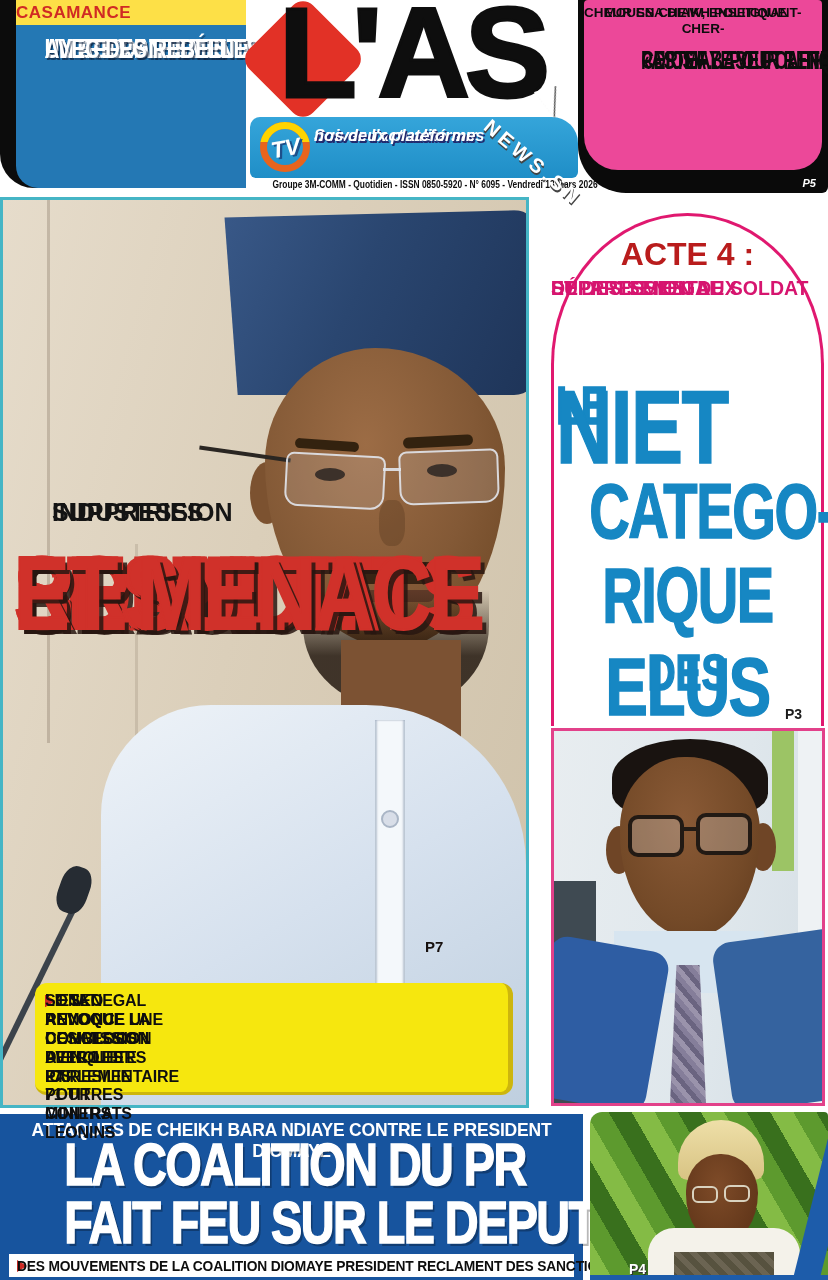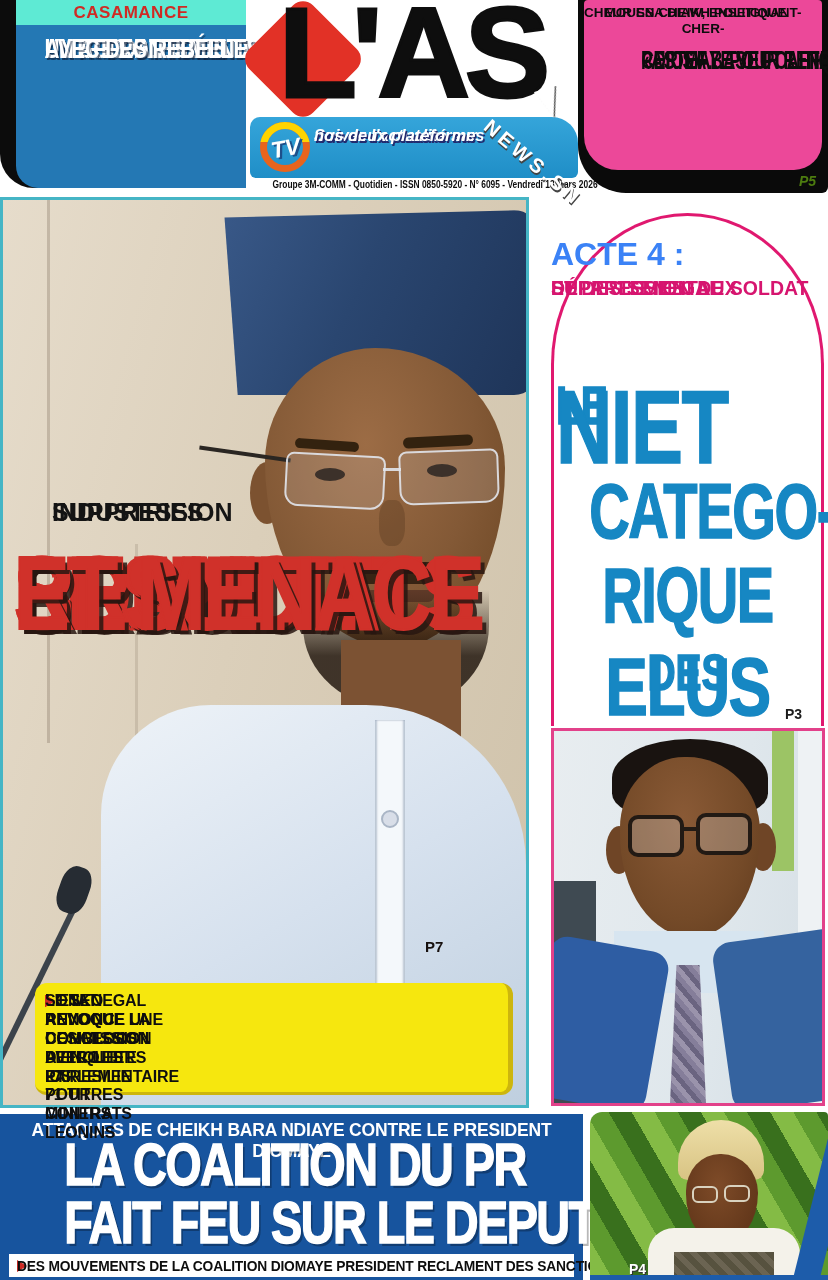"CASAMANCE" .hl-kicker { background: #5eead4 -> #fde047; text-align: center -> left }
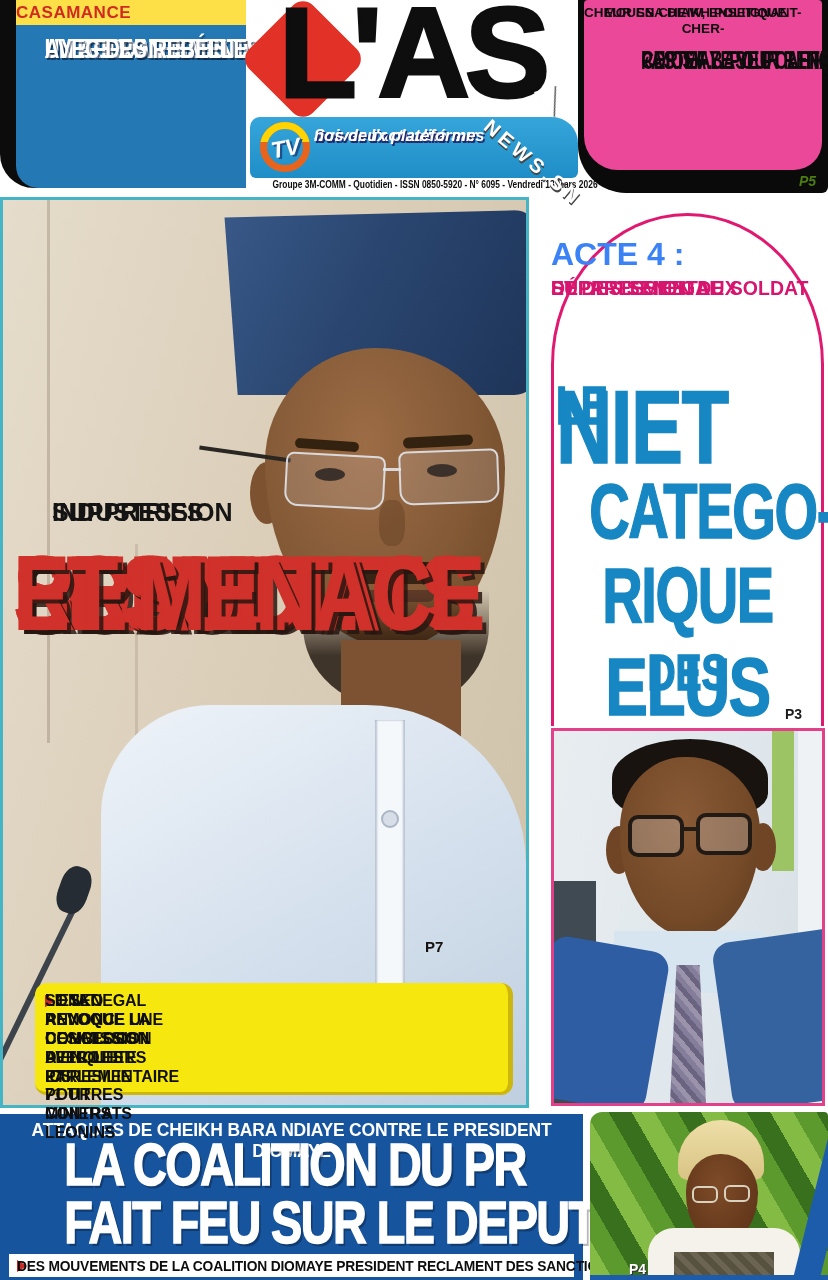"P5" .hr-pref { color: #4d7c0f -> #ffffff; font-size: 14px -> 11px }
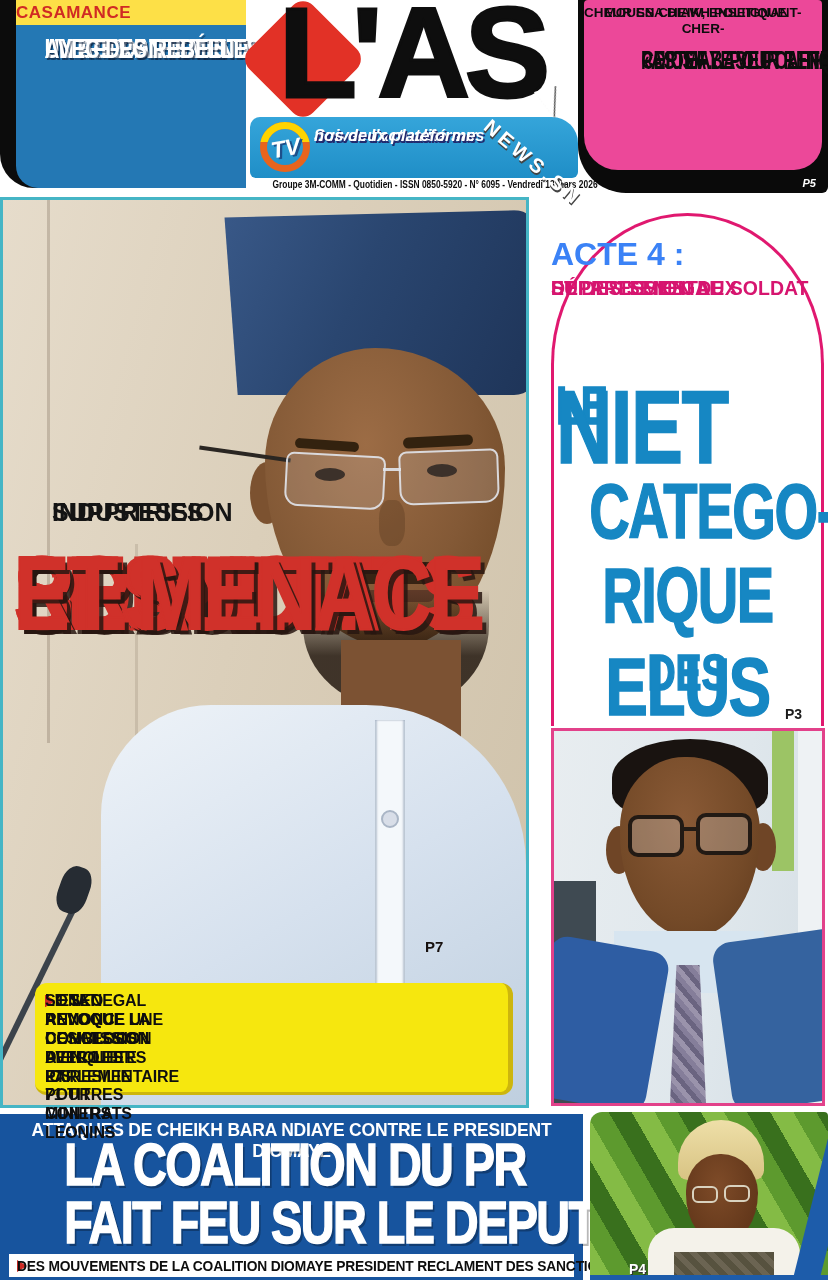"ACTE 4 :" .acte { color: #3b82f6 -> #b91c1c; text-align: left -> center }
